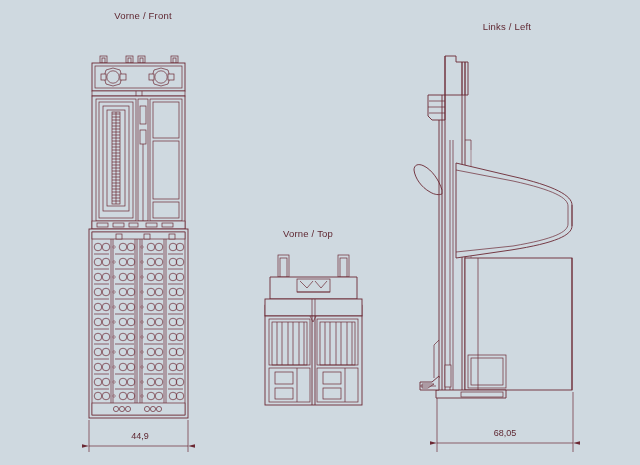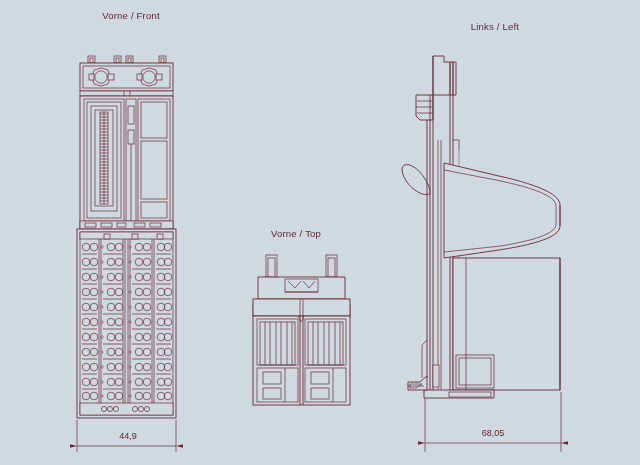"Vorne / Front" #drawing-root { left: 4px -> 16px }
